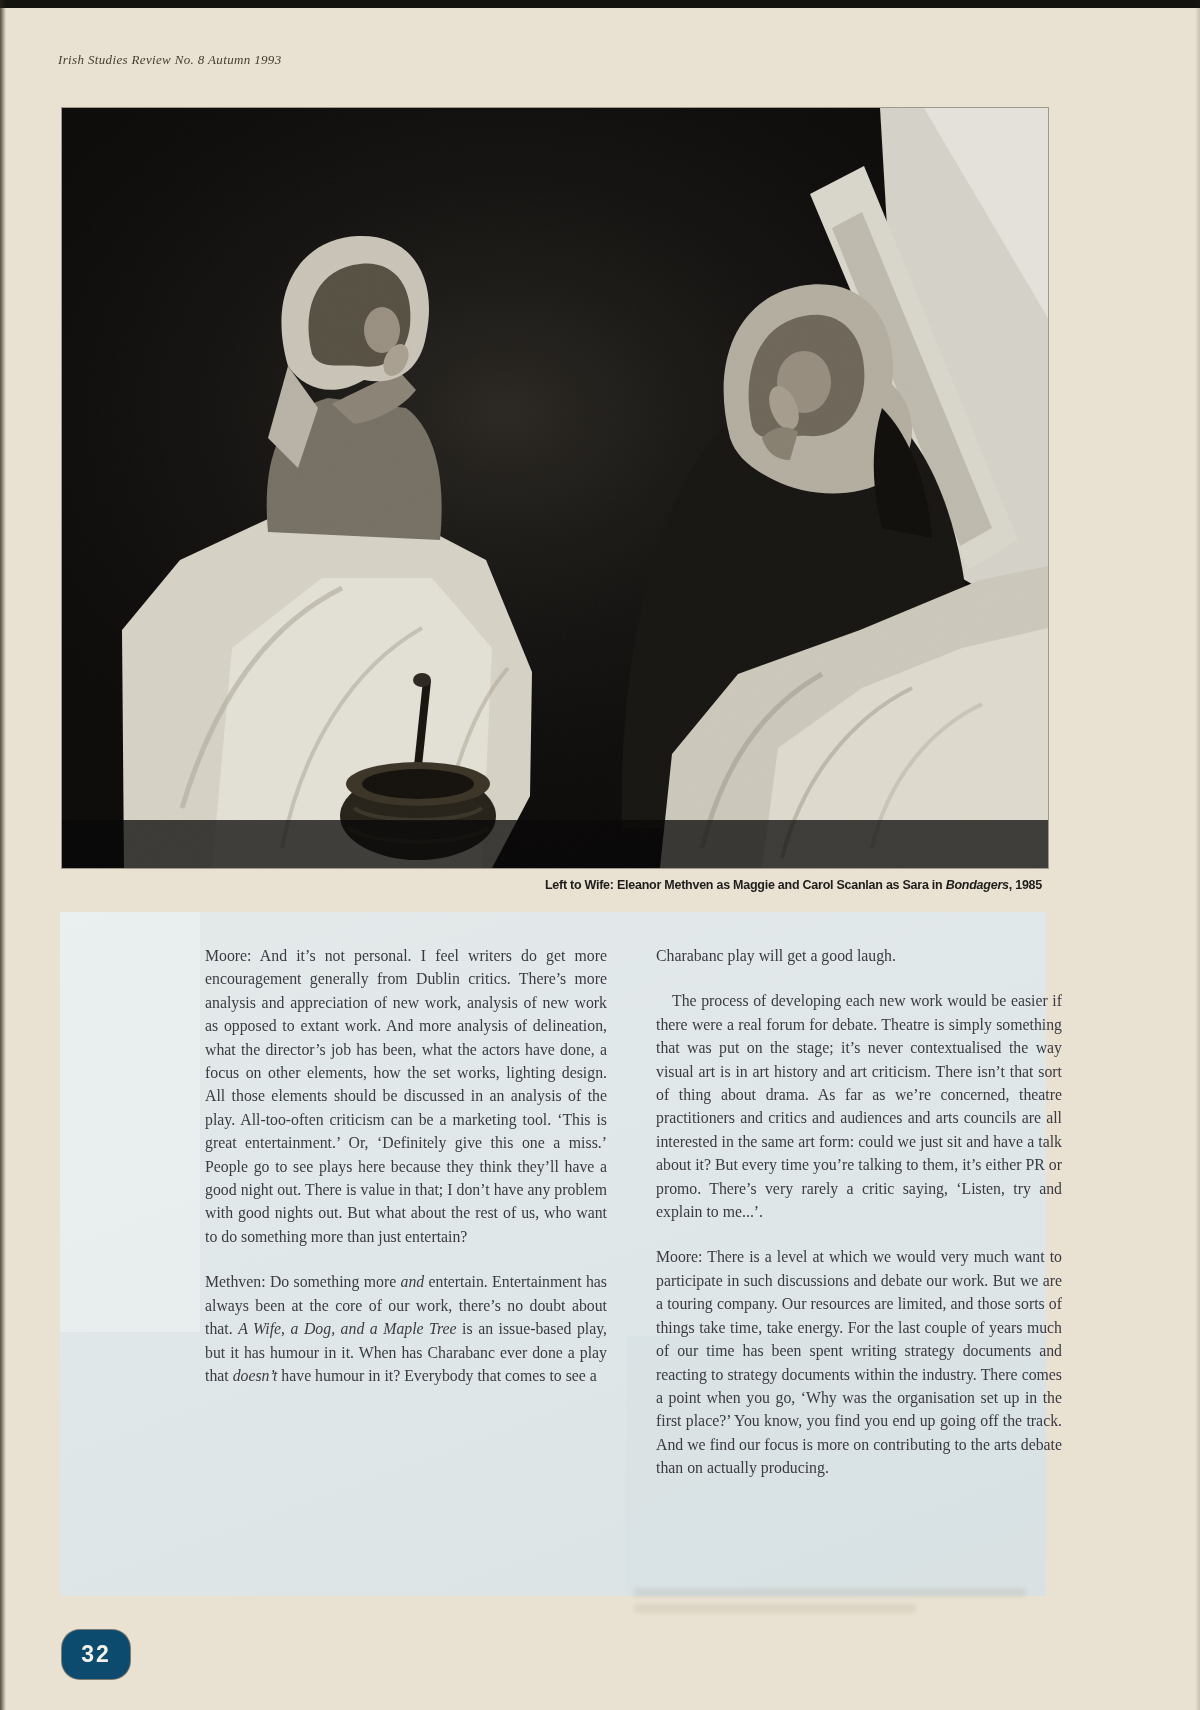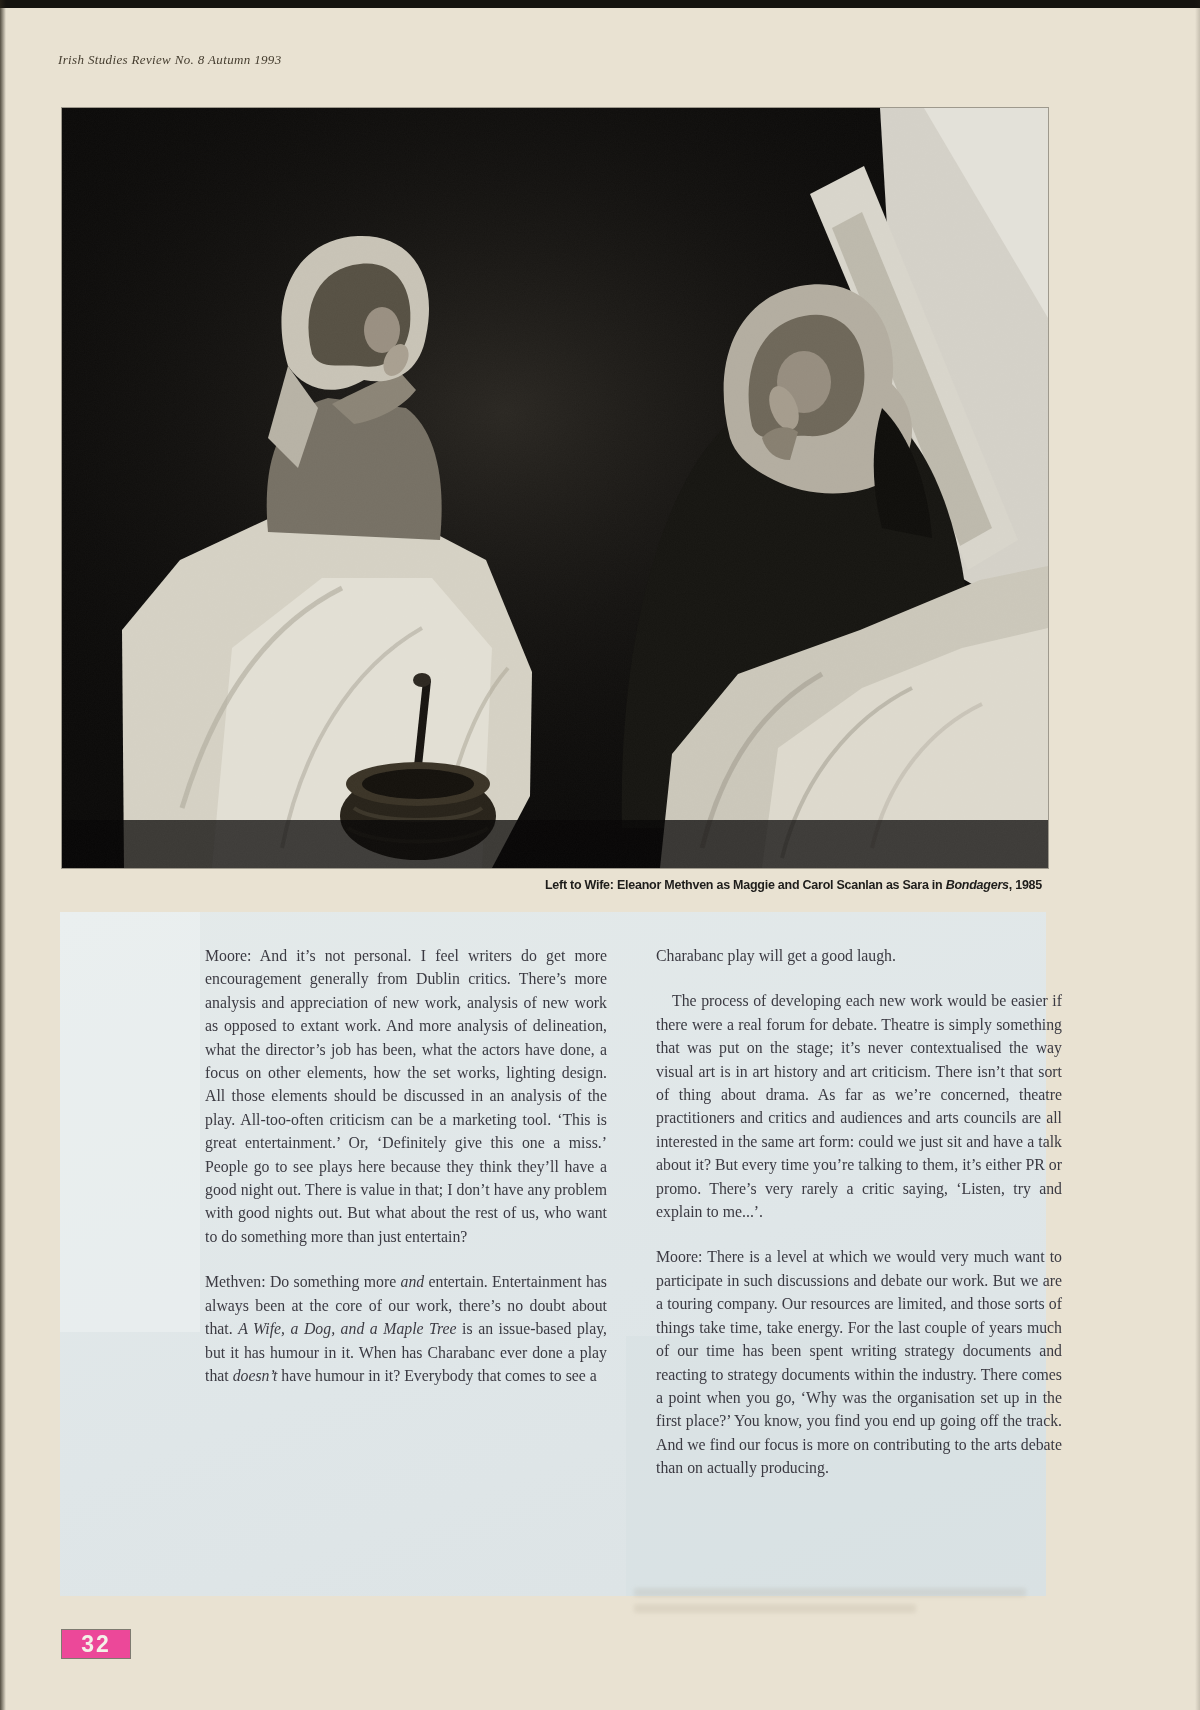"32" .page-number { background: #ec4899 -> #0c4a6e; border-radius: none -> 18px; height: 28px -> 49px }
